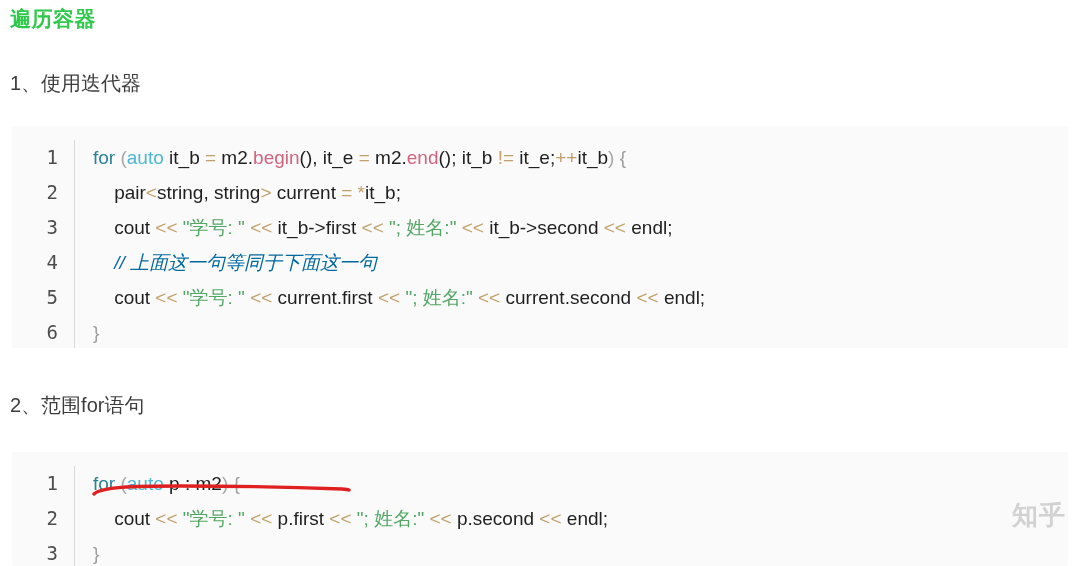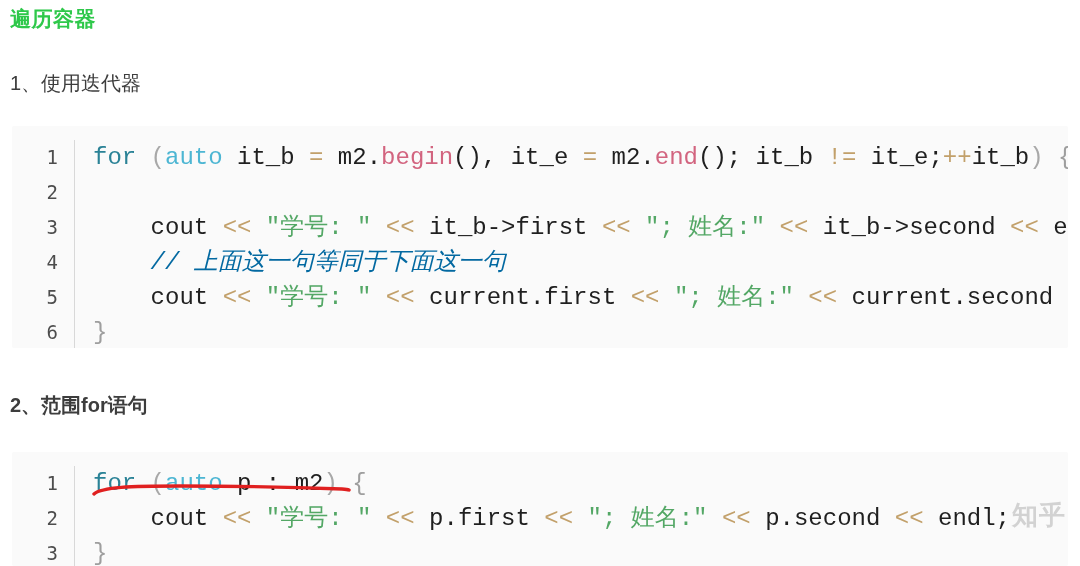"for (auto it_b = m2.begin()," .code-text { font-family: Liberation Mono, monospace -> Liberation Sans, sans-serif; font-size: 24px -> 19px }
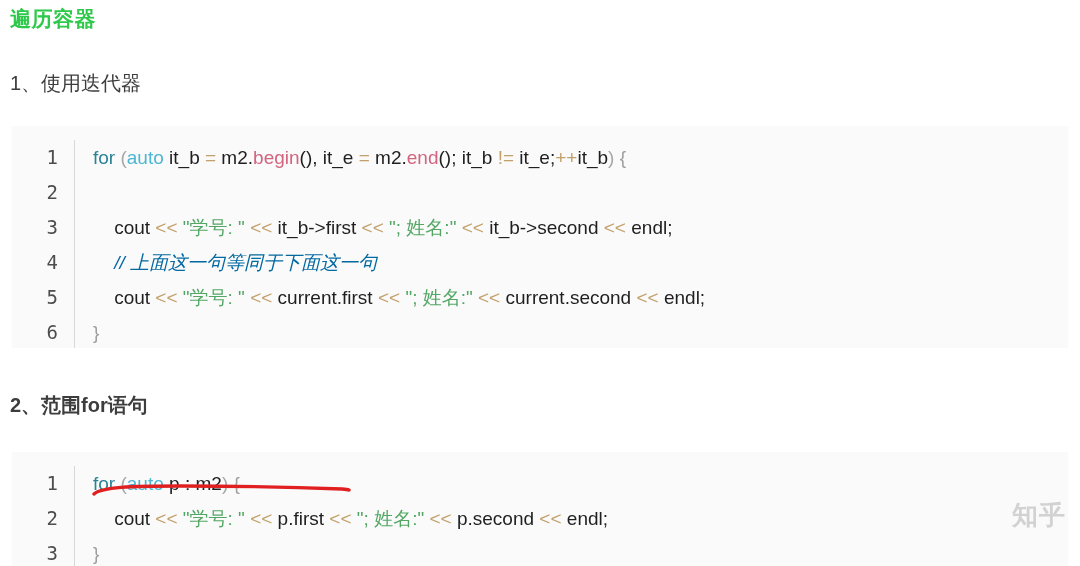"pair<string, string> current = *it_b;" div.code-text { html: none -> <div><span> </span><span>pair</span><span>&lt;</span><span>string, string</span><span>&gt;</span><span> current </span><span>=</span><span> *</span><span>it_b;</span></div> }
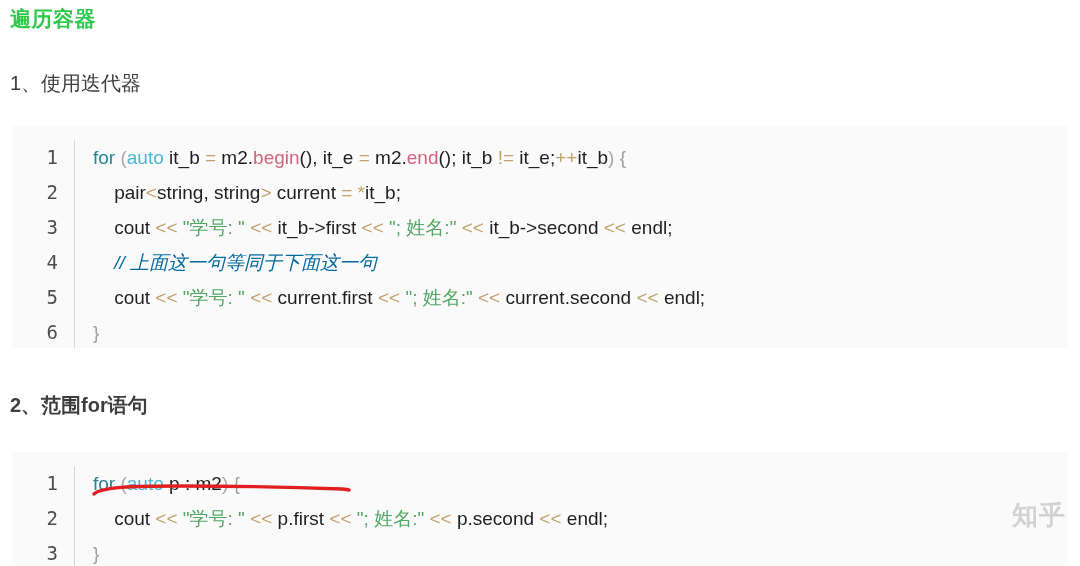"2、范围for语句" .section-heading.h2 { font-weight: bold -> none }
